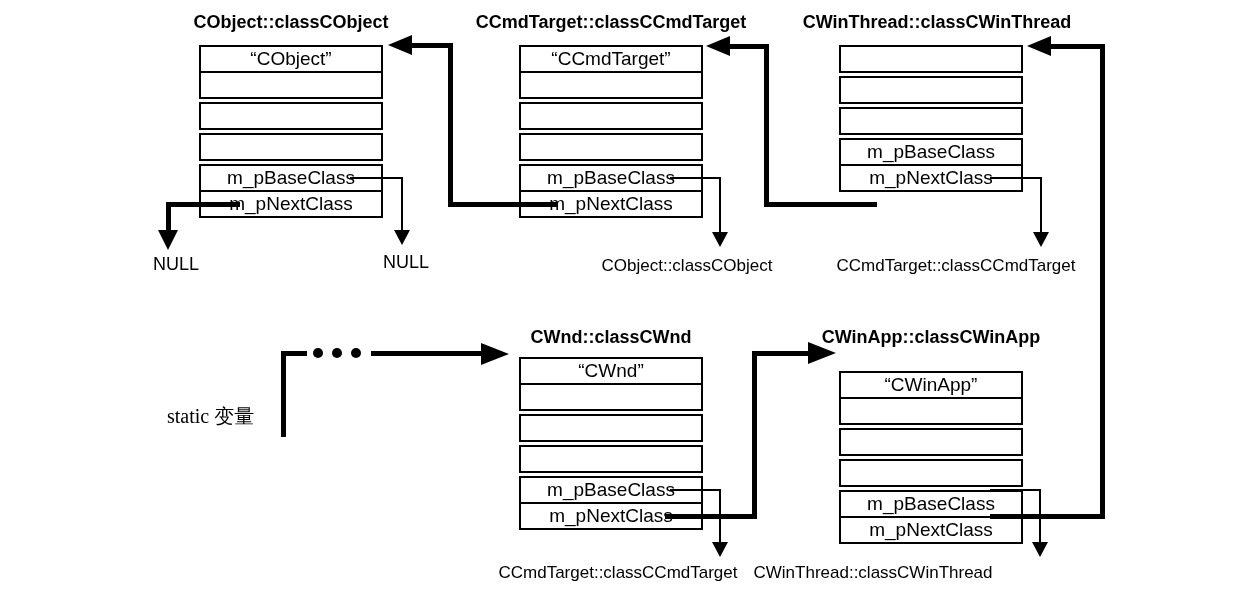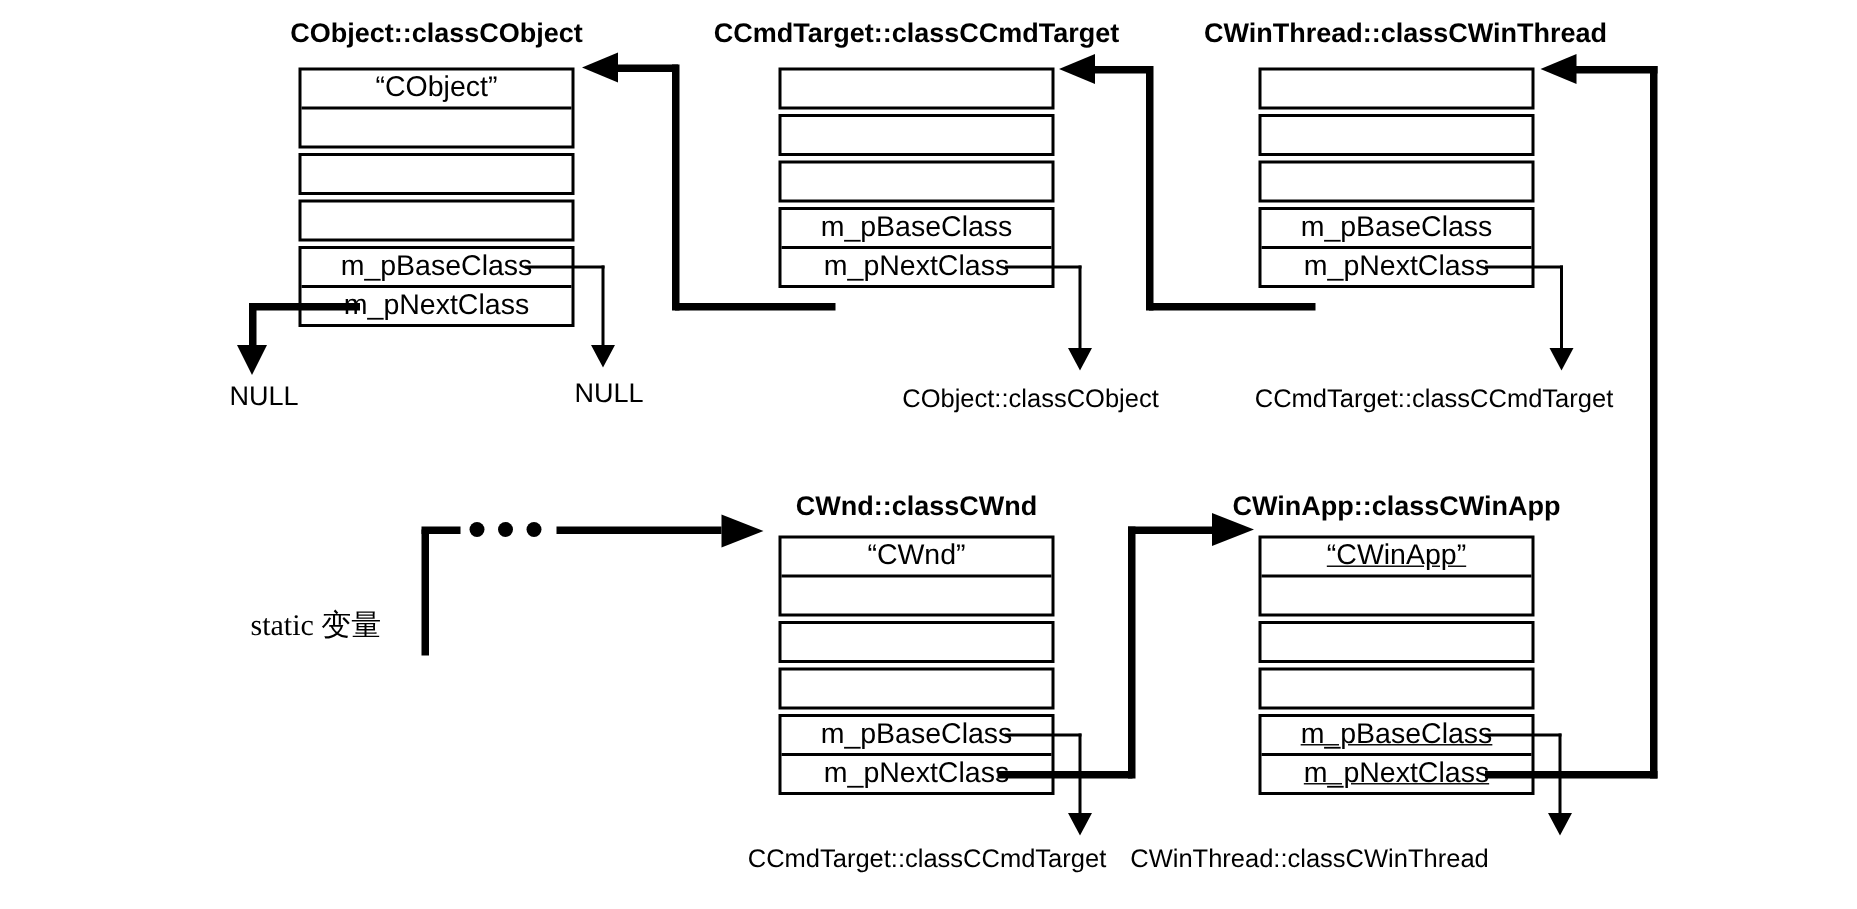"“CCmdTarget”" div.cell { html: none -> <div>“CCmdTarget”</div> }
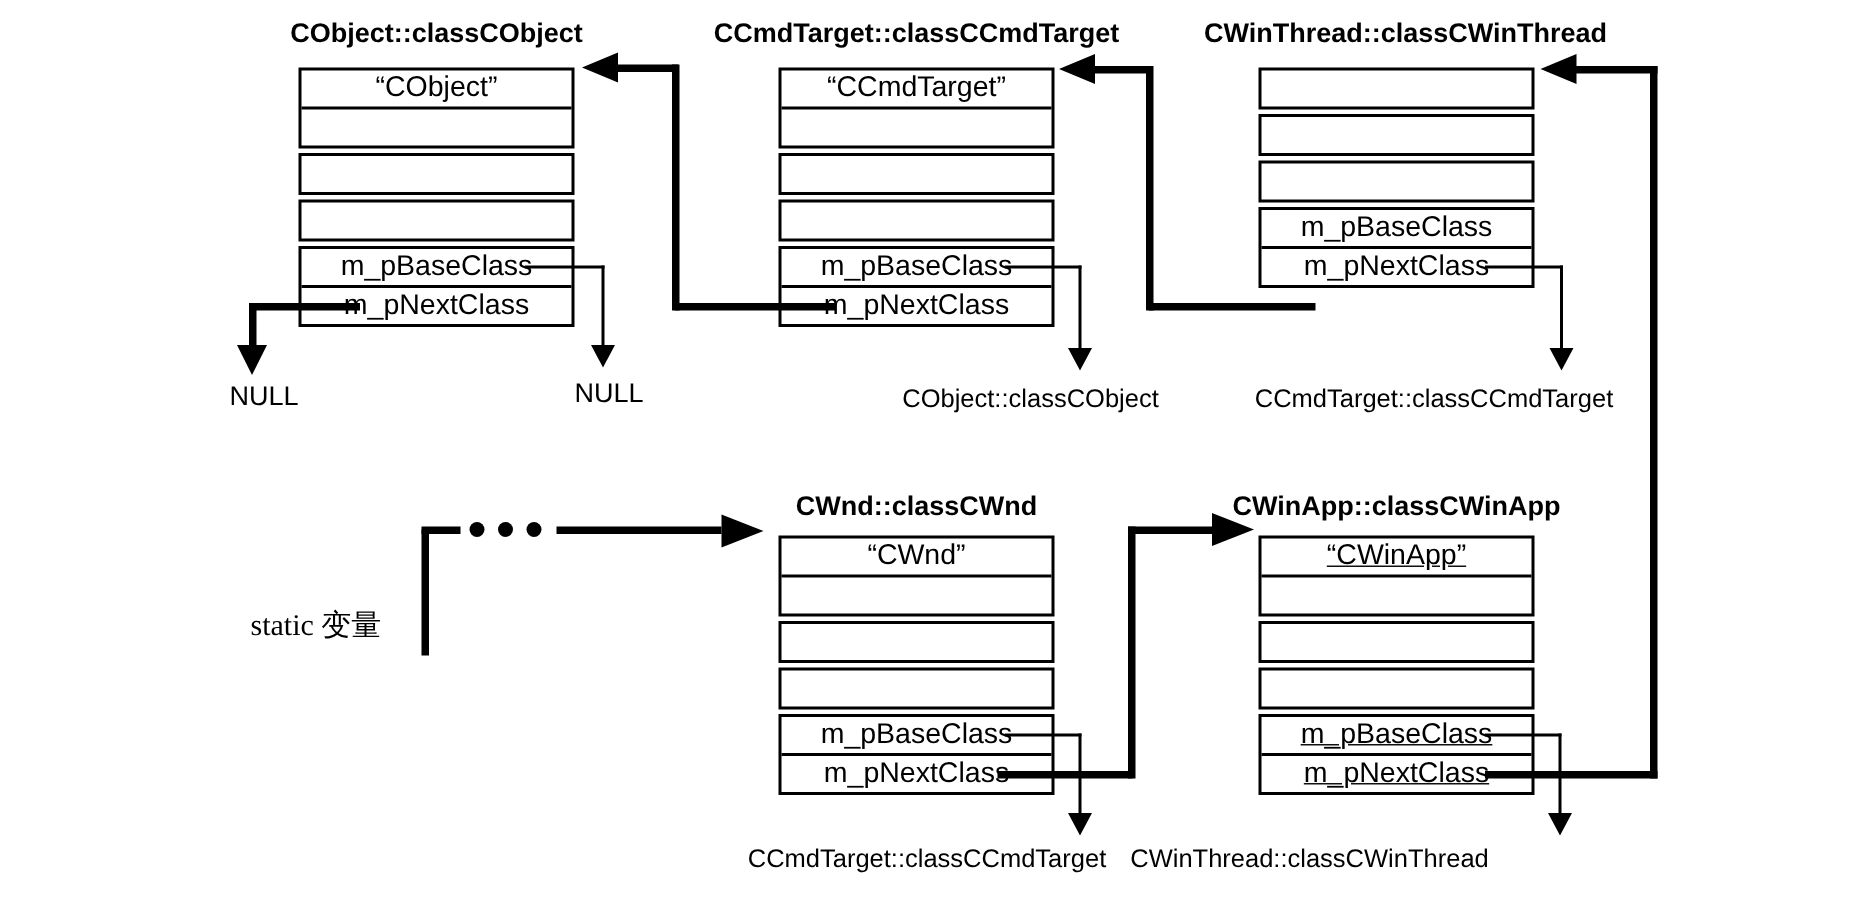"“CWinApp”" div.rtbox { text-decoration: underline -> none; top: 357px -> 371px }
